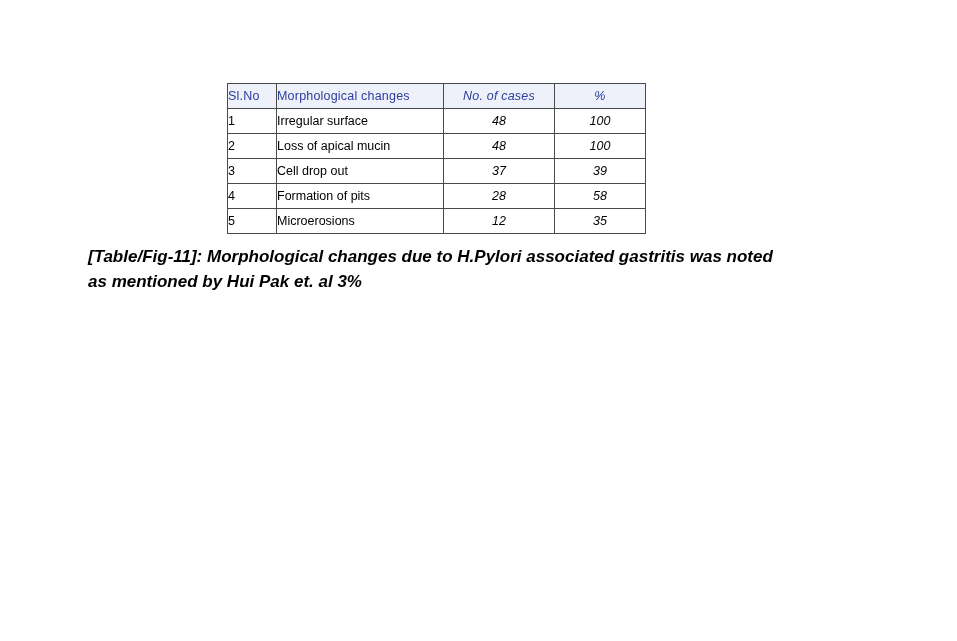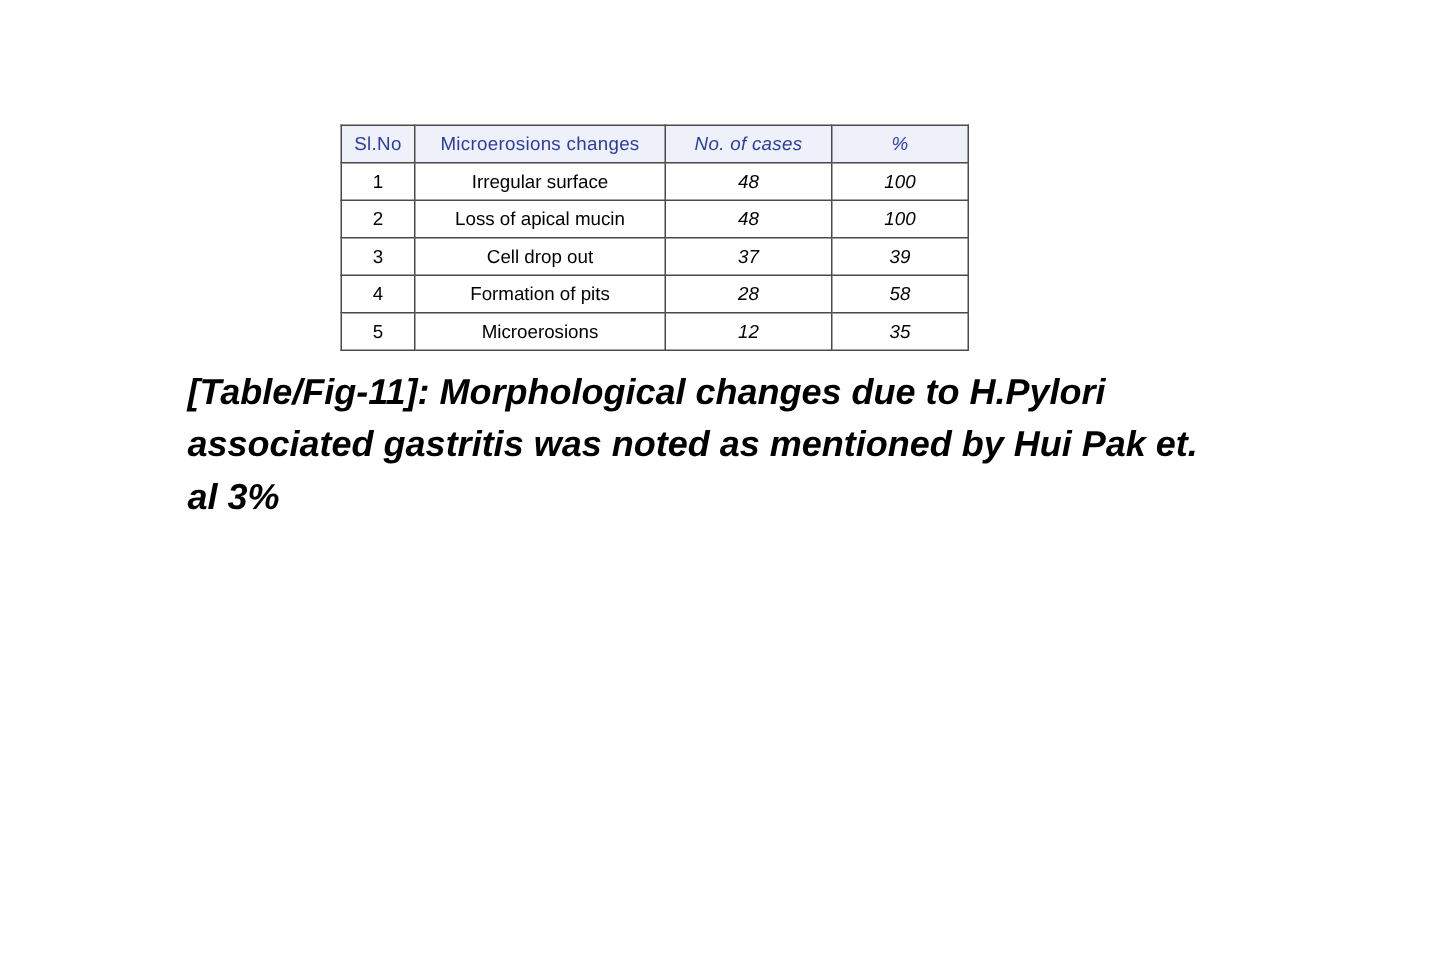"Sl.No" .cell-pad-left { text-align: center -> left }
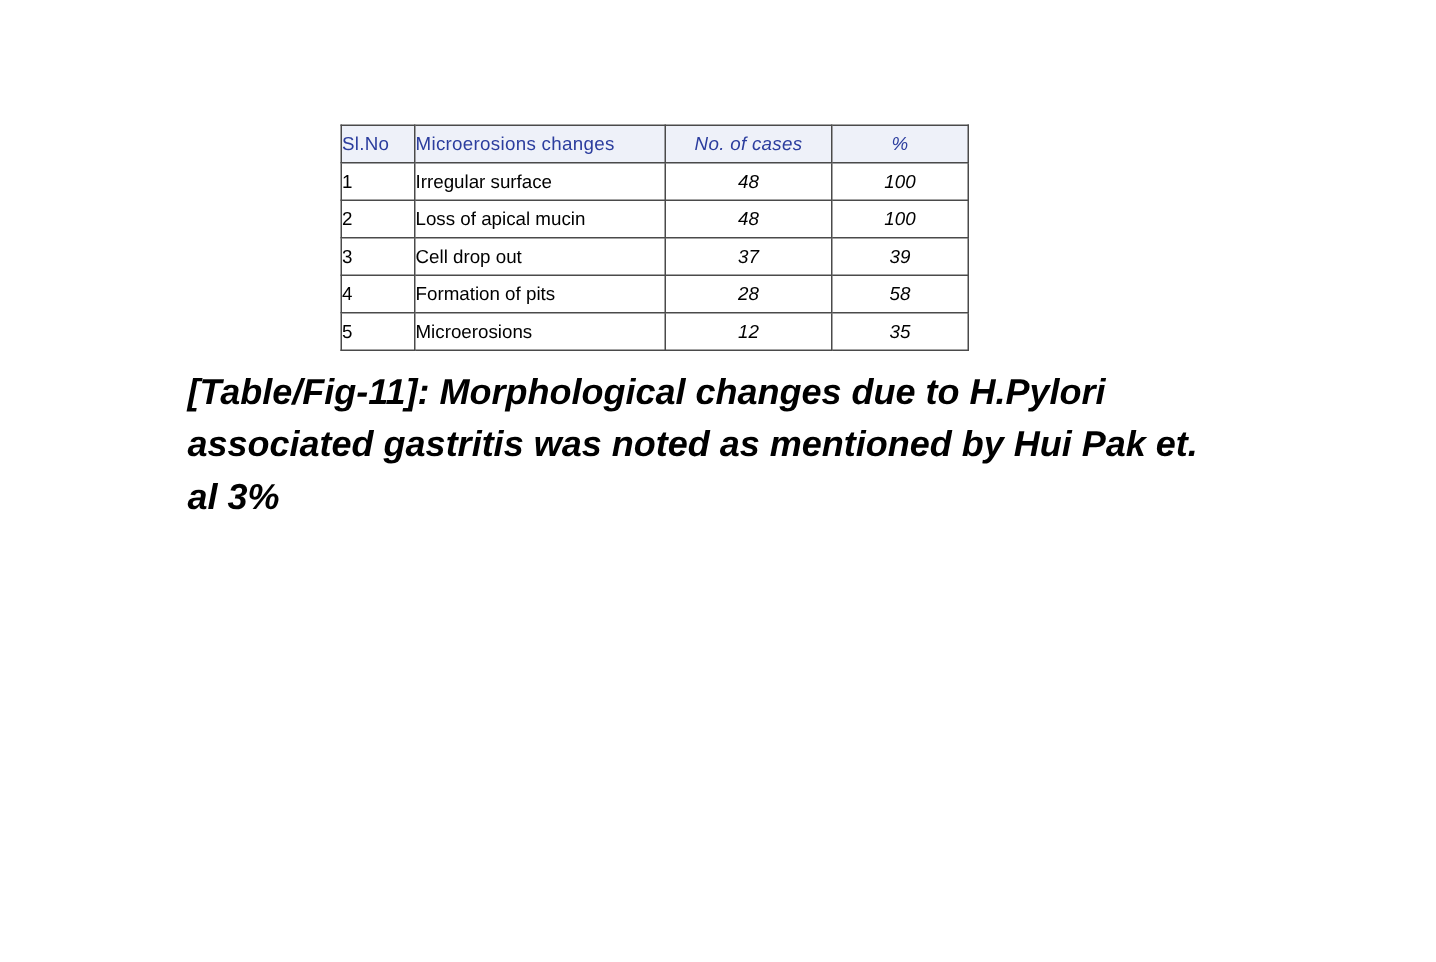"Microerosions changes" th.col-morph { text: Microerosions -> Morphological }
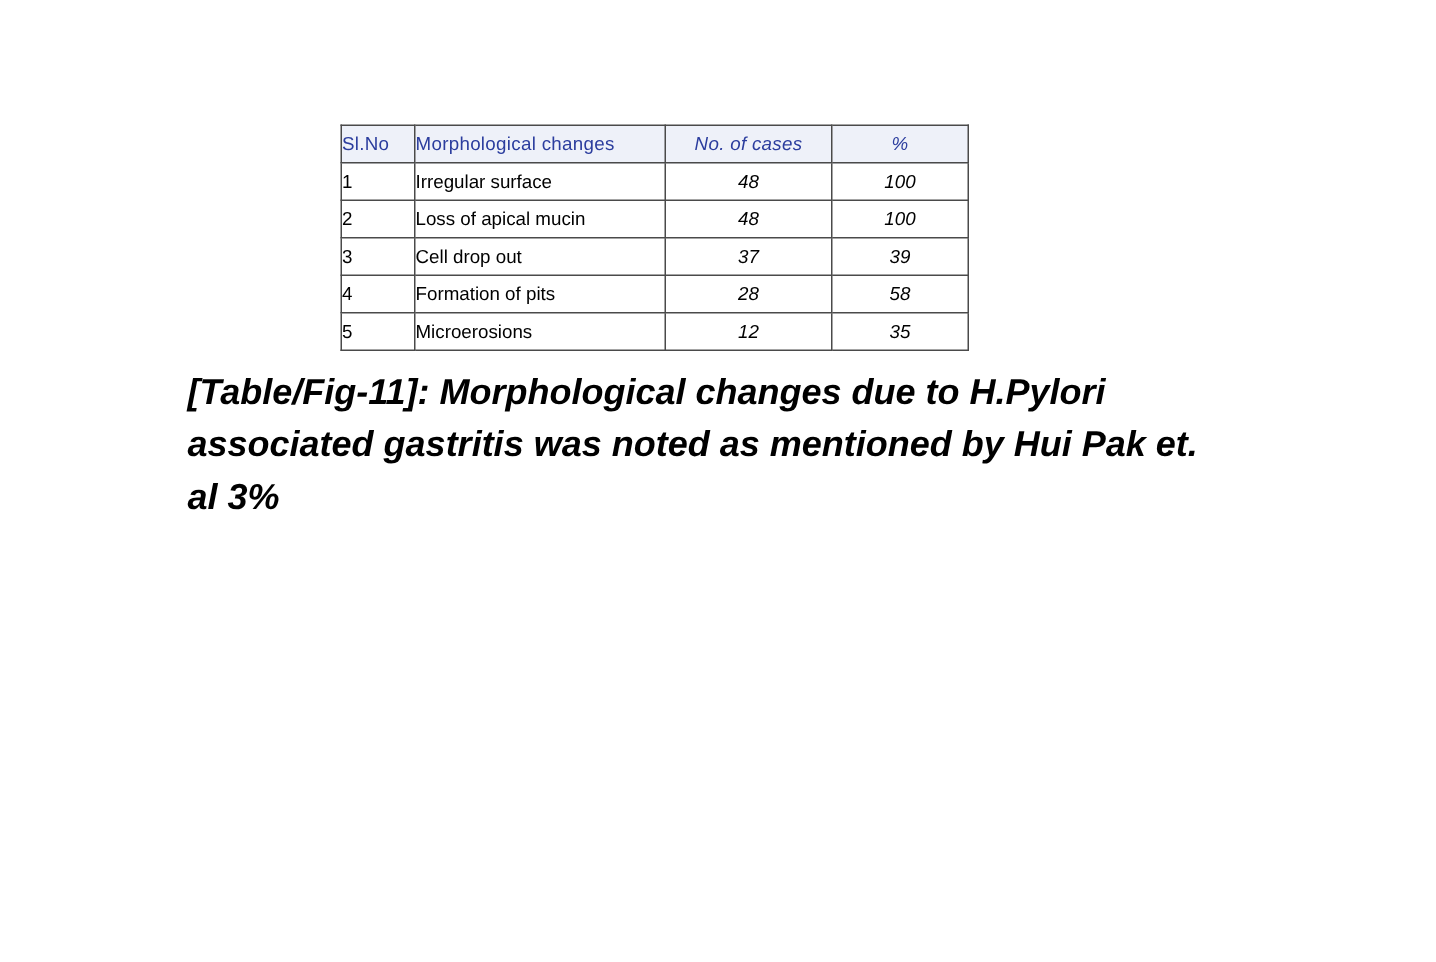"[Table/Fig-11]: Morphological changes" #caption { font-size: 24px -> 17px; margin-left: 37px -> none }
